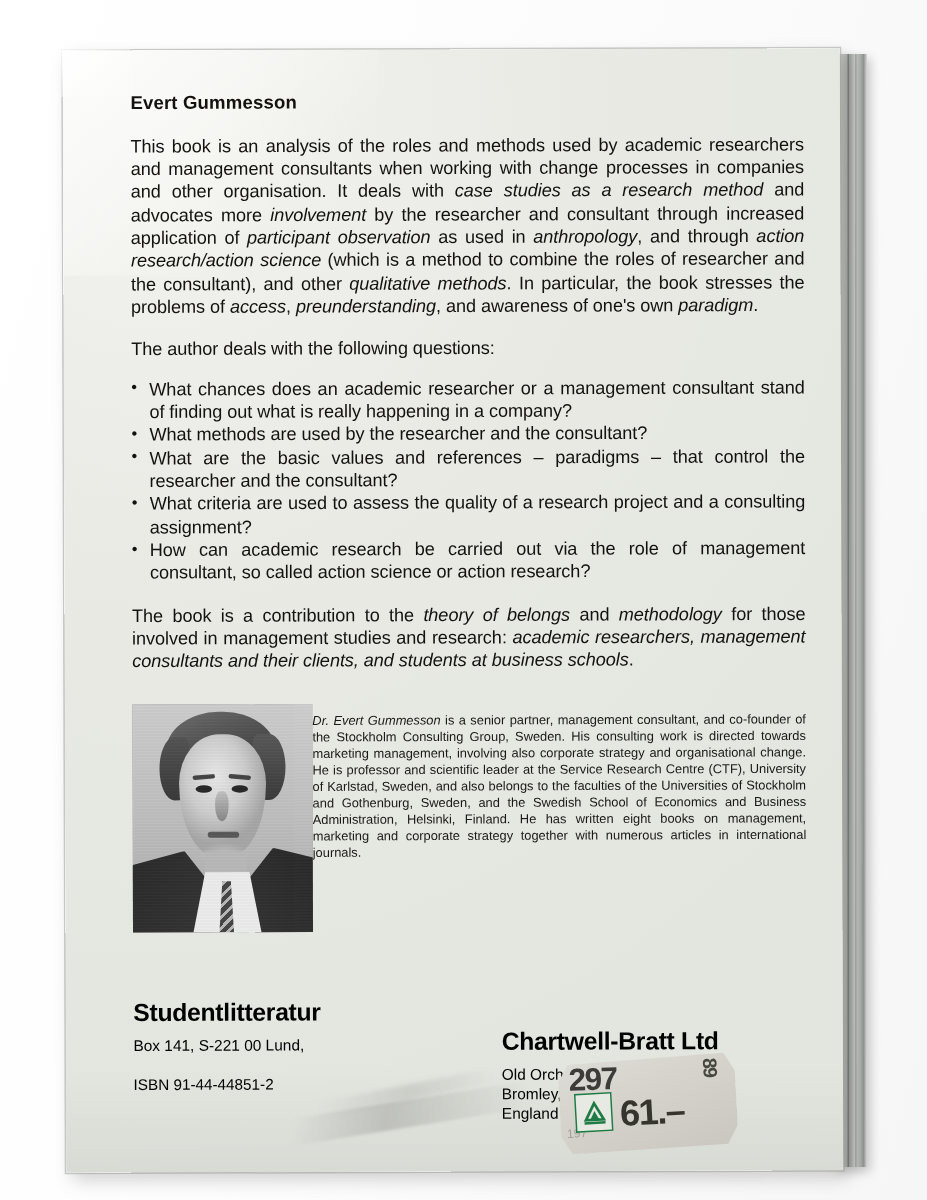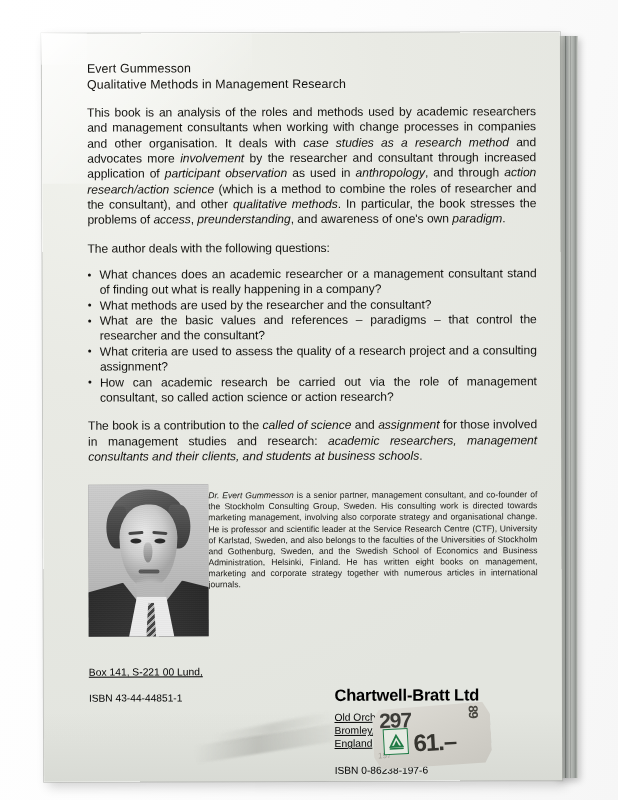"Evert Gummesson" .author-name,.book-title { font-weight: normal -> bold }
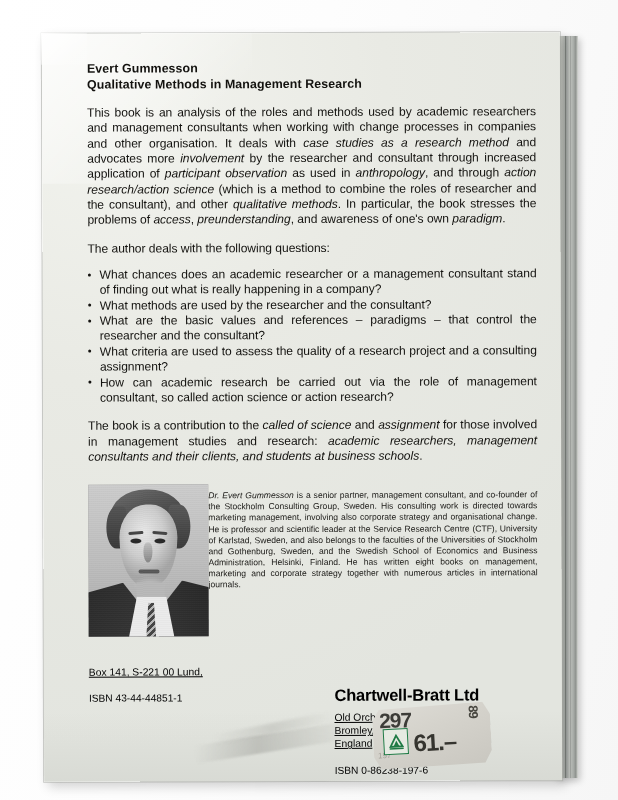"Qualitative Methods in Management" div.book-title { html: <div>Qualitative Methods in Management Research</div> -> none }
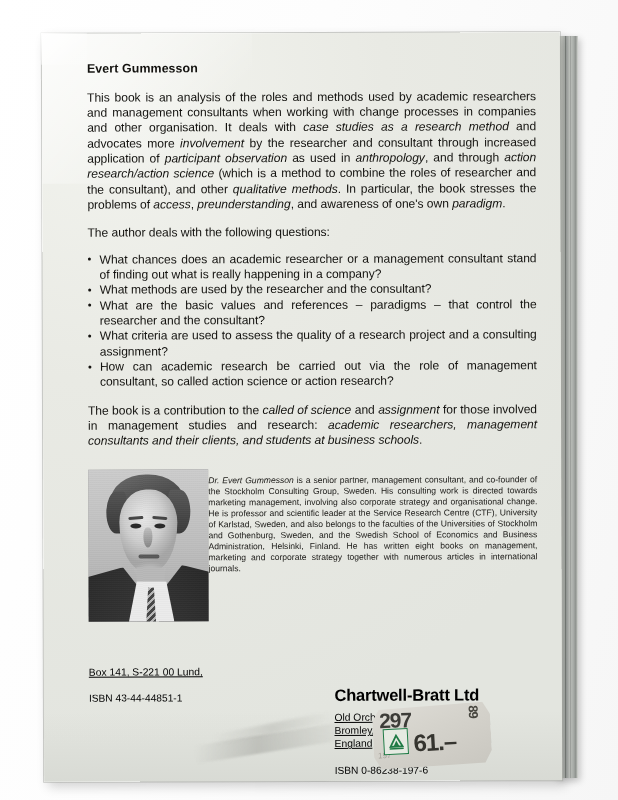"called of science" i { text: called of science -> theory of belongs }
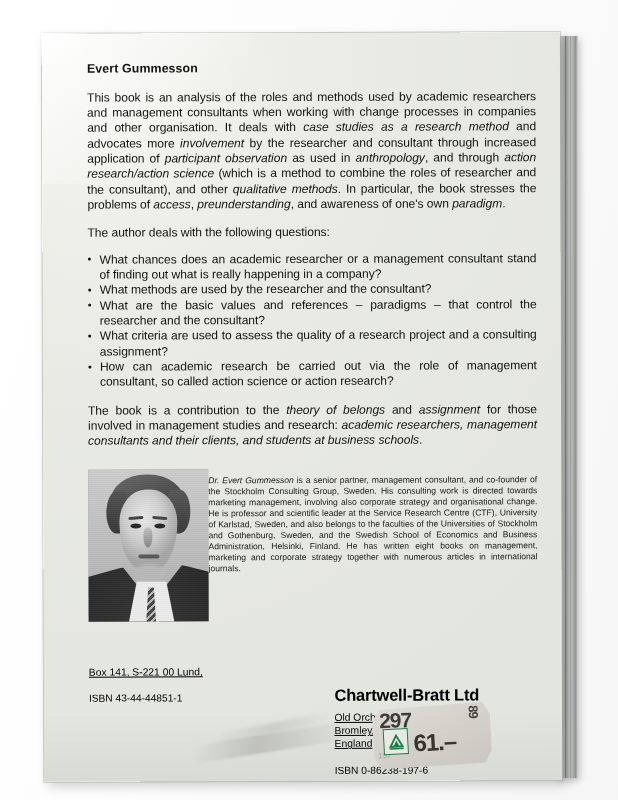"assignment" i { text: assignment -> methodology }
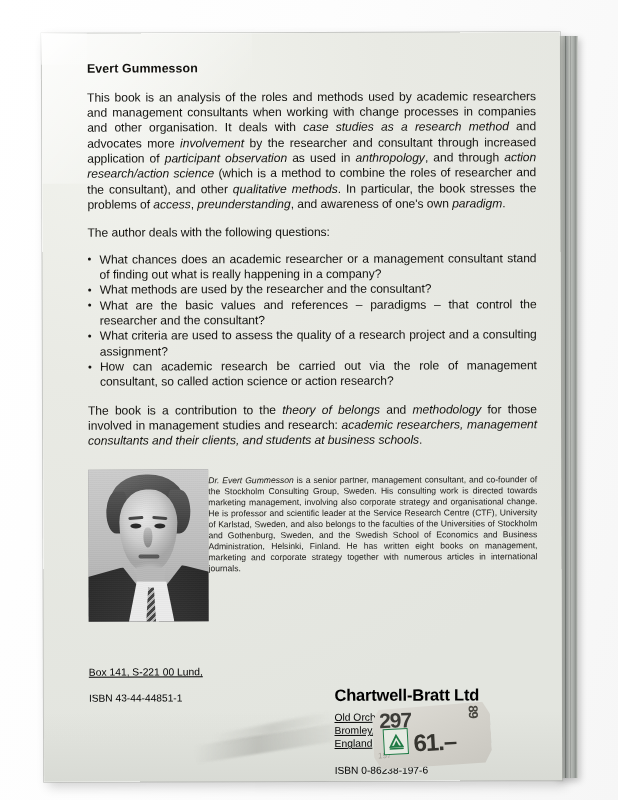"Studentlitteratur" div.pub-name { html: none -> <div>Studentlitteratur</div> }
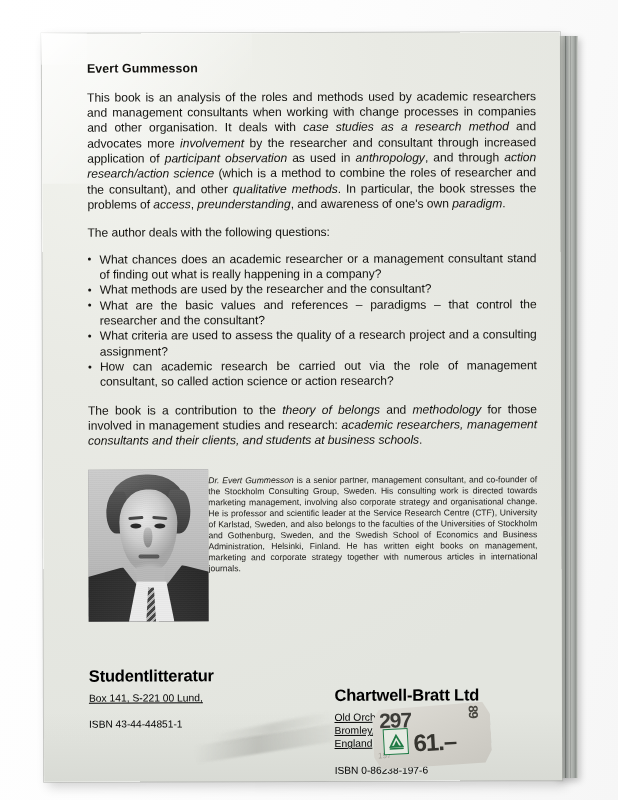"Box 141, S-221 00 Lund," .pub-addr { text-decoration: underline -> none }
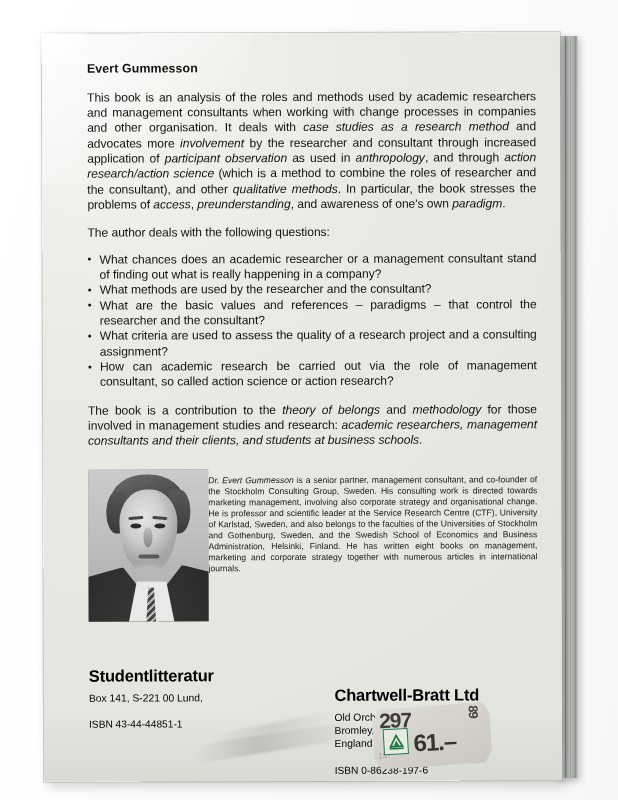"ISBN 43-44-44851-1" div.pub-isbn { text: 43-44-44851-1 -> 91-44-44851-2 }
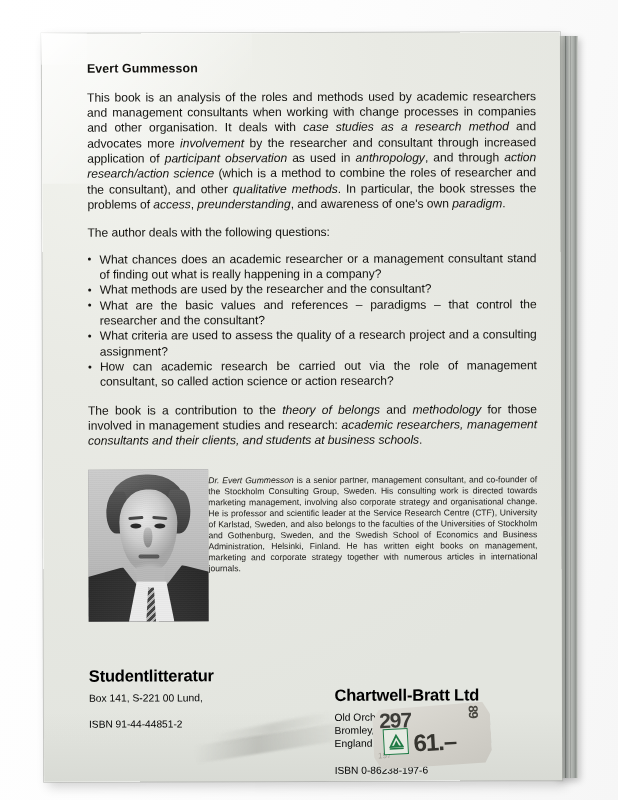"ISBN 0-86238-197-6" div.pub-isbn { html: <div>ISBN 0-86238-197-6</div> -> none }
